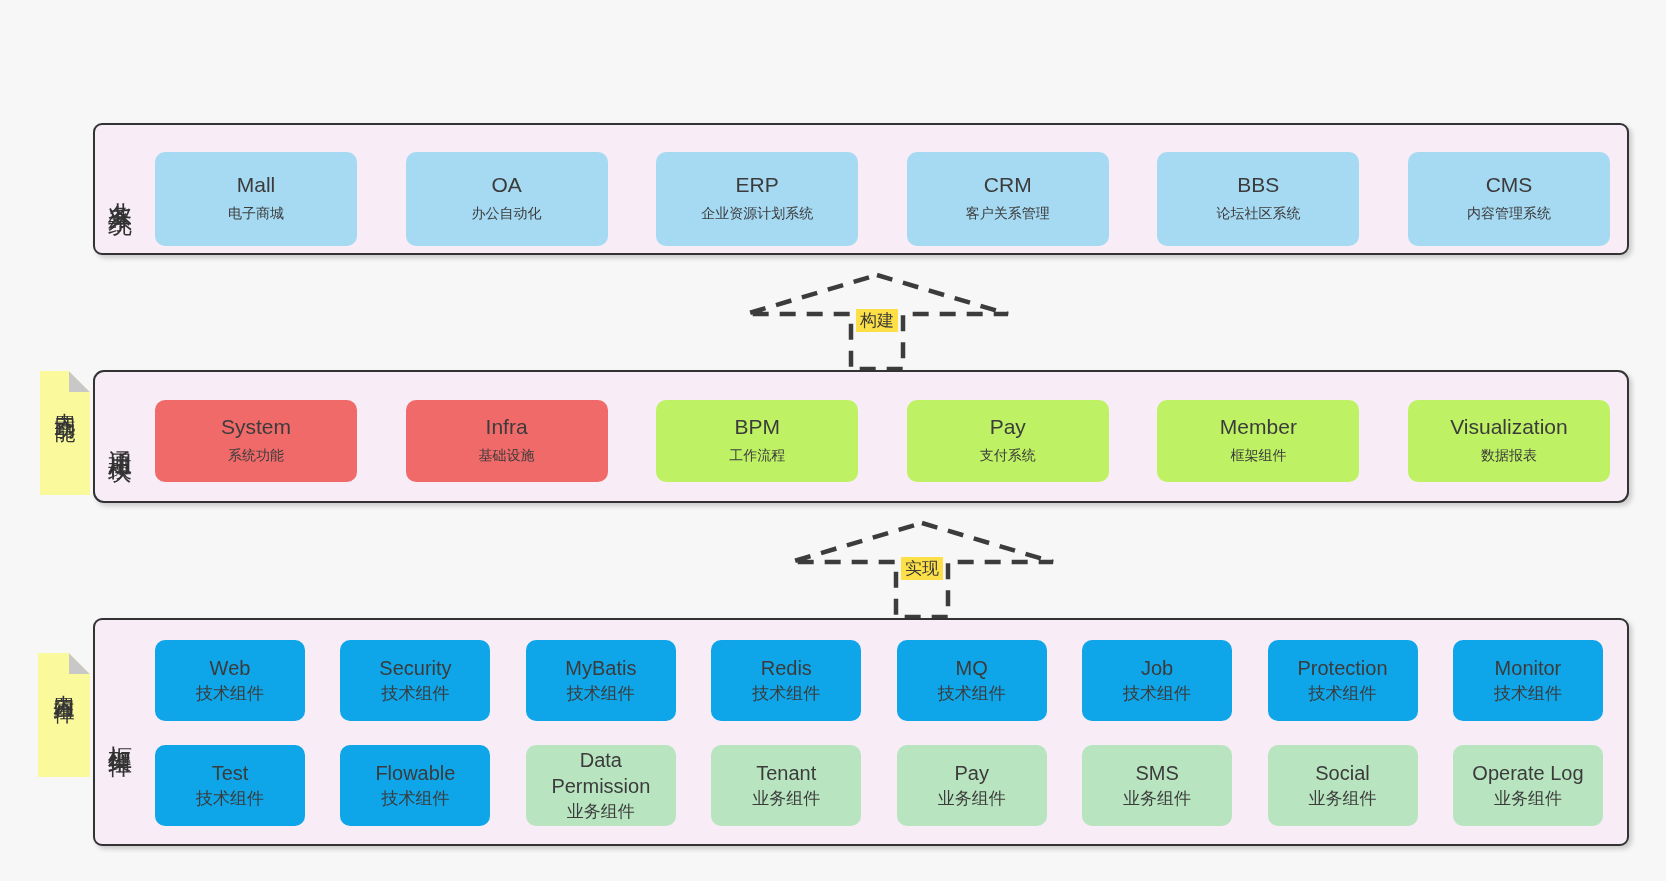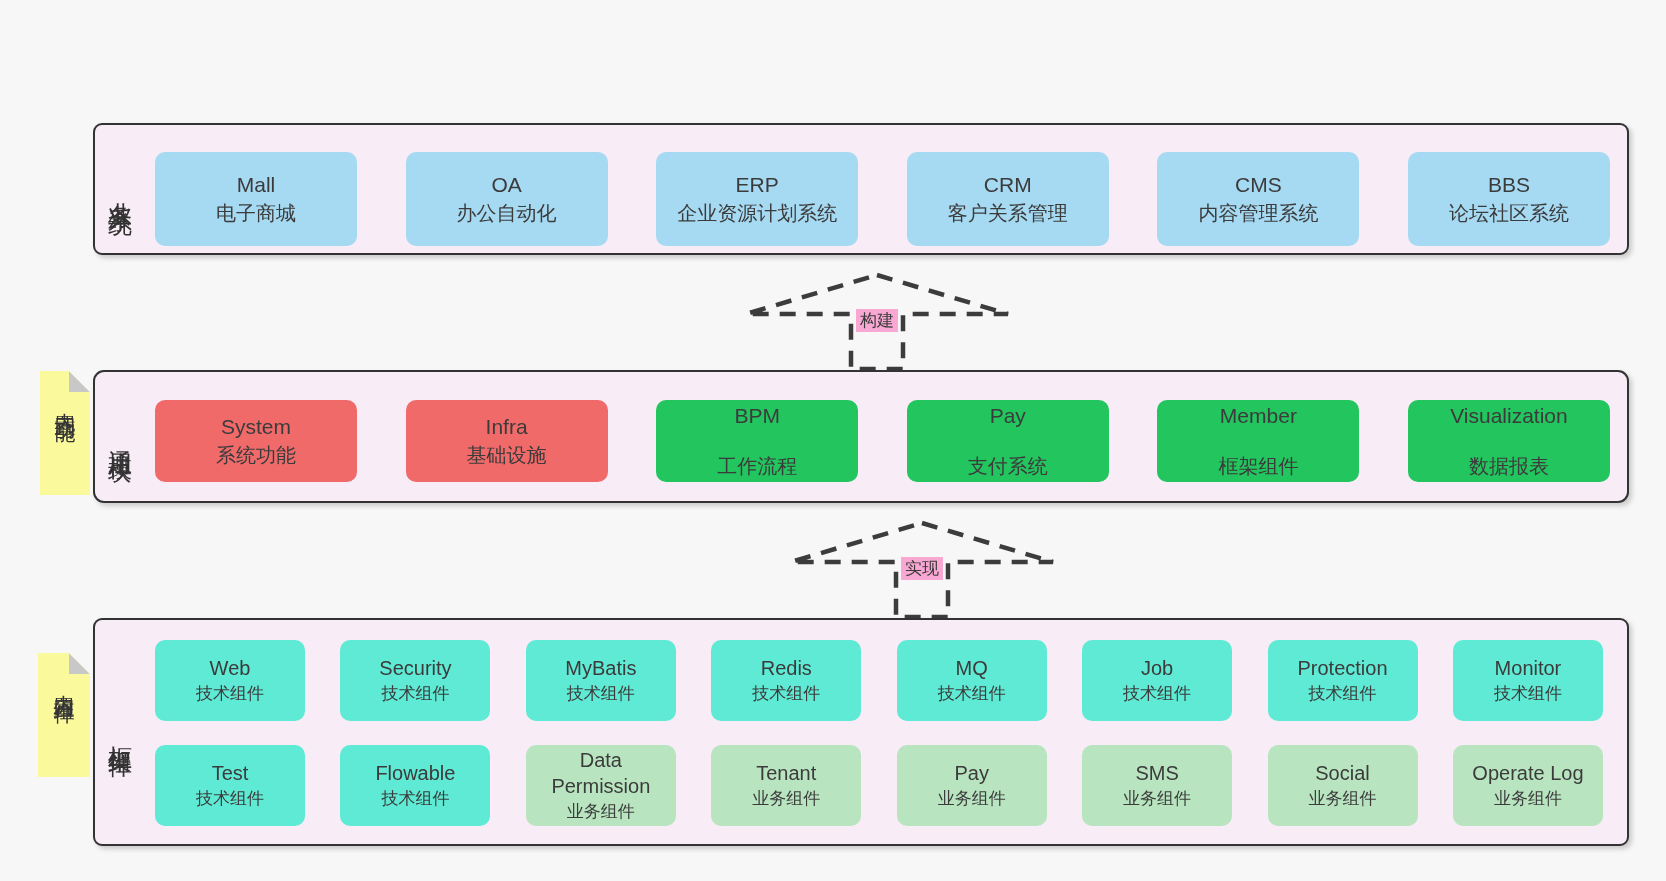"CMS" div.box { order: before "BBS" -> after "BBS" }
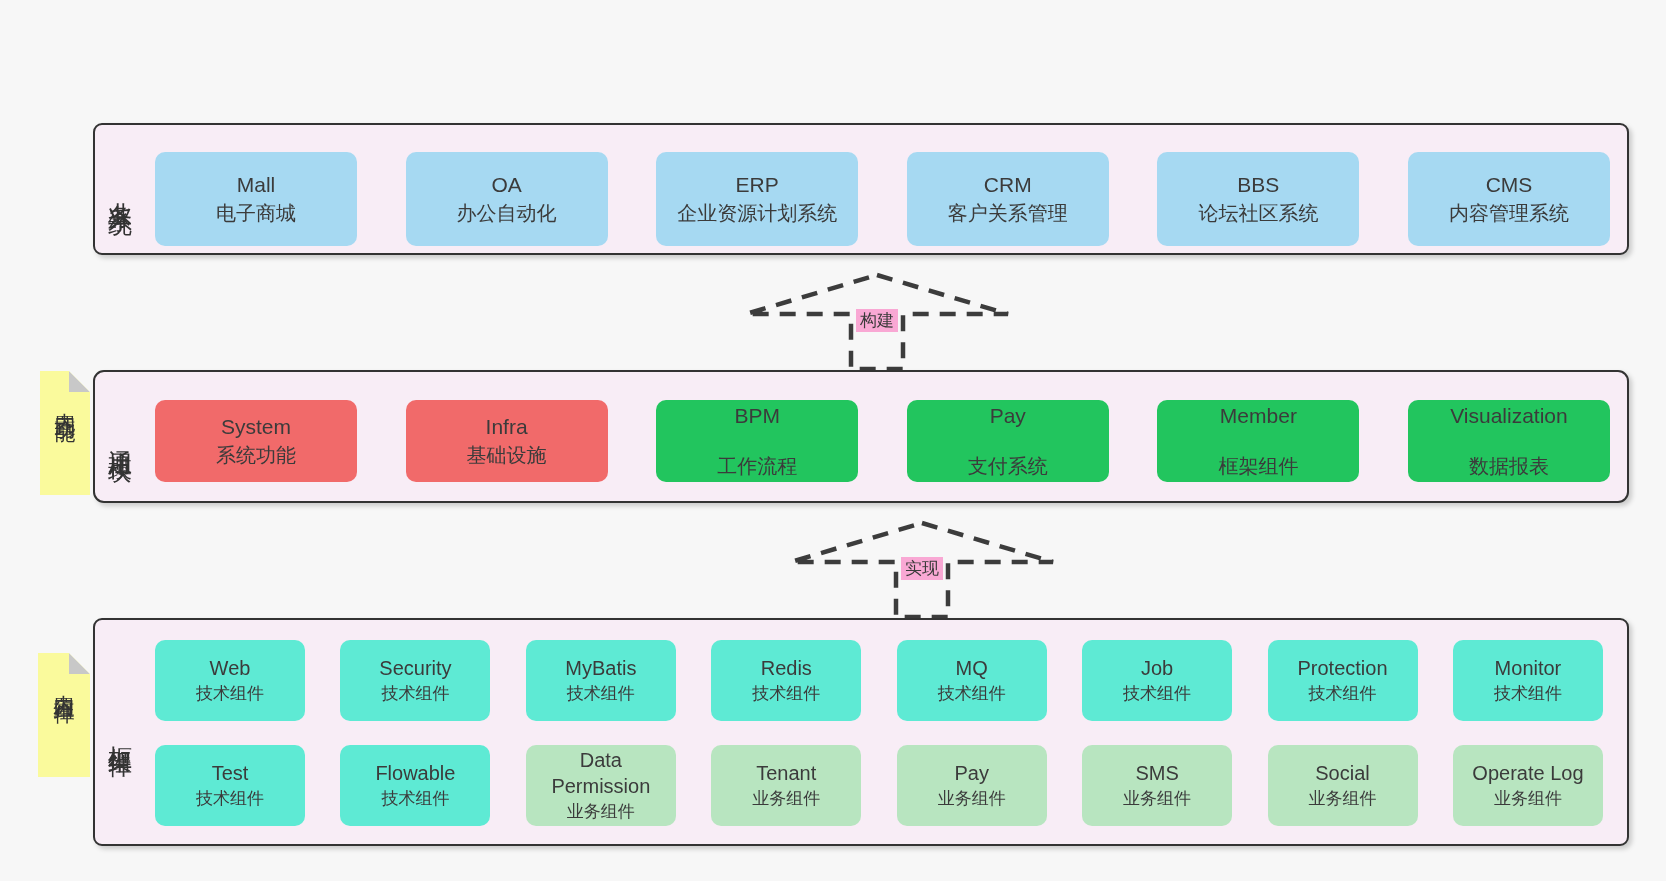"电子商城" .box-subtitle { font-size: 20px -> 14px }
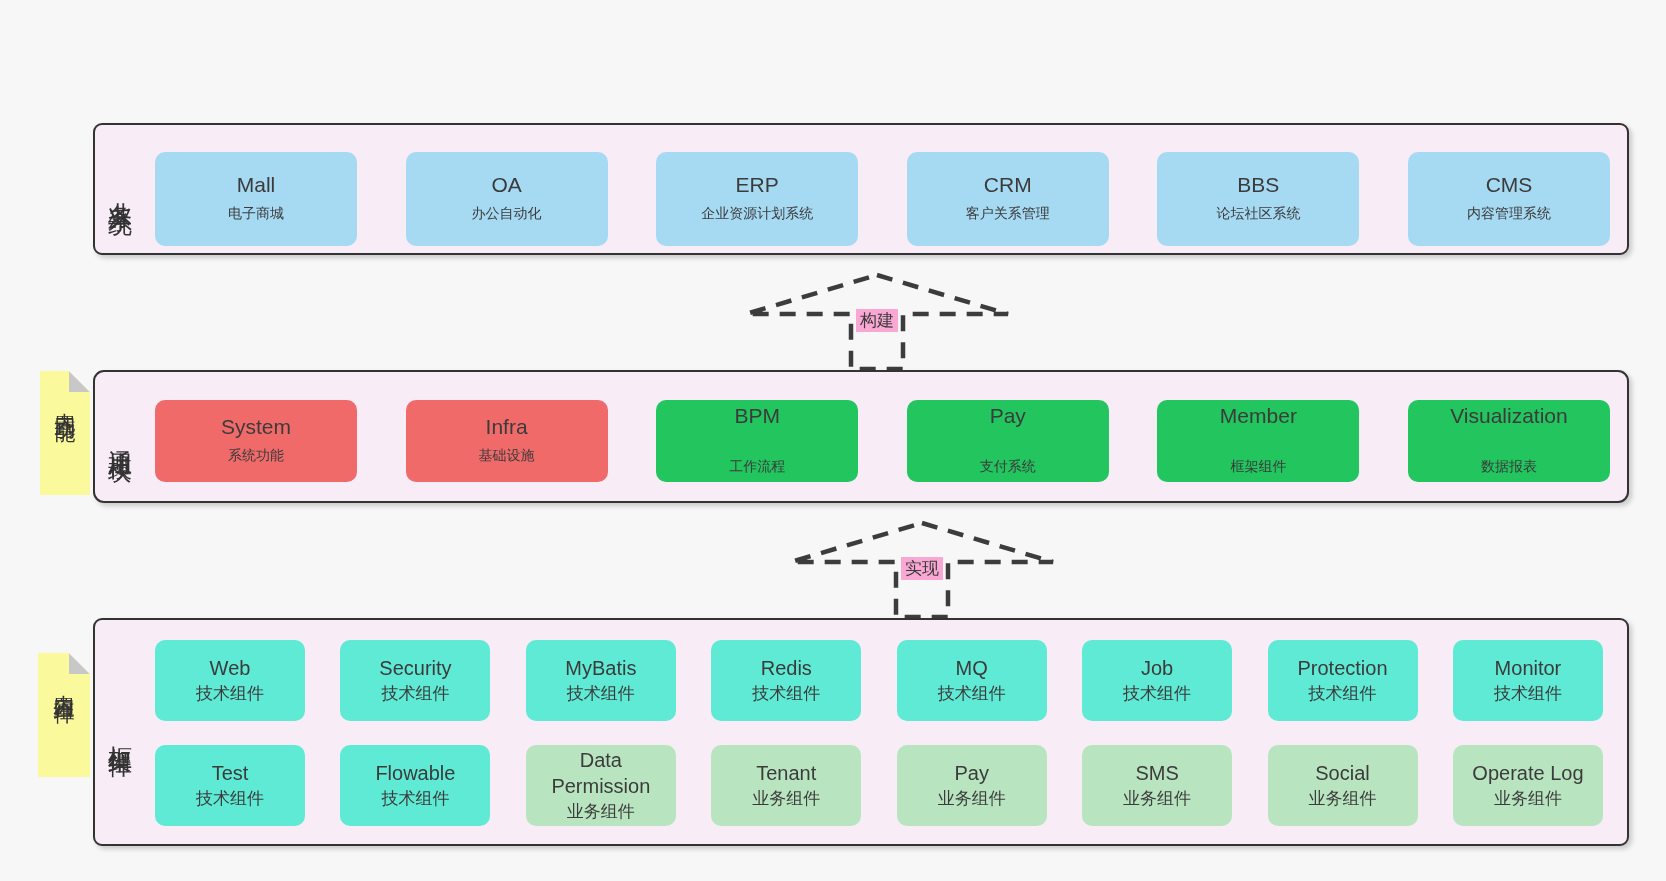"构建" .arrow-label { background: #f9a8d4 -> #fde047 }
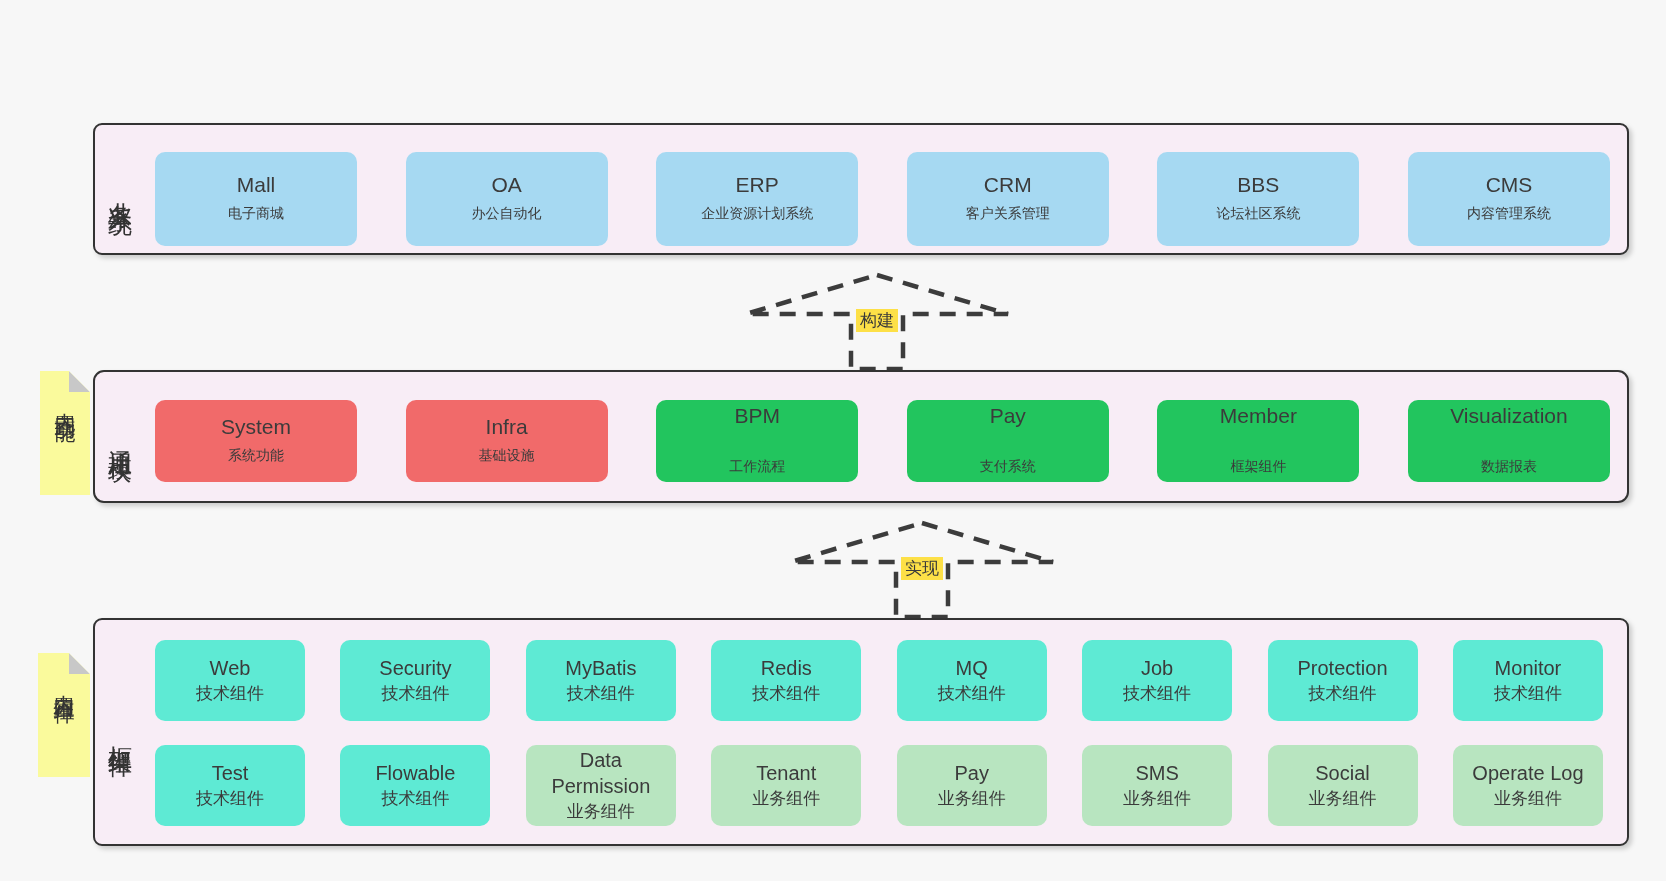"BPM" .pink { background: #22c55e -> #bef264; justify-content: space-between -> none }
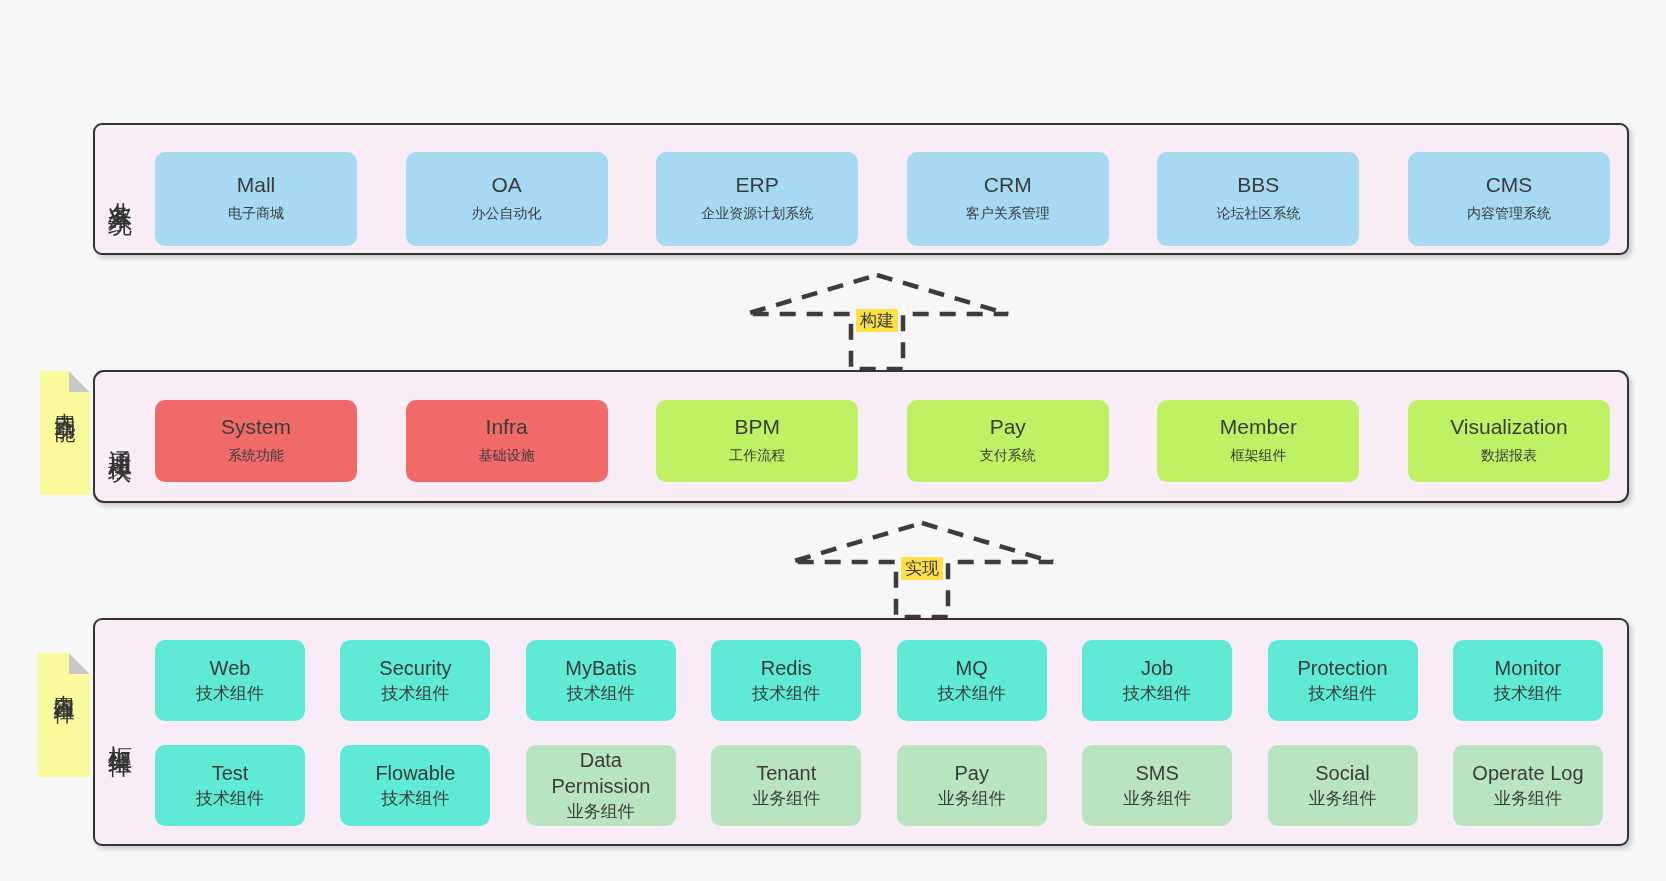"Web" .green { background: #5eead4 -> #0ea5e9 }
